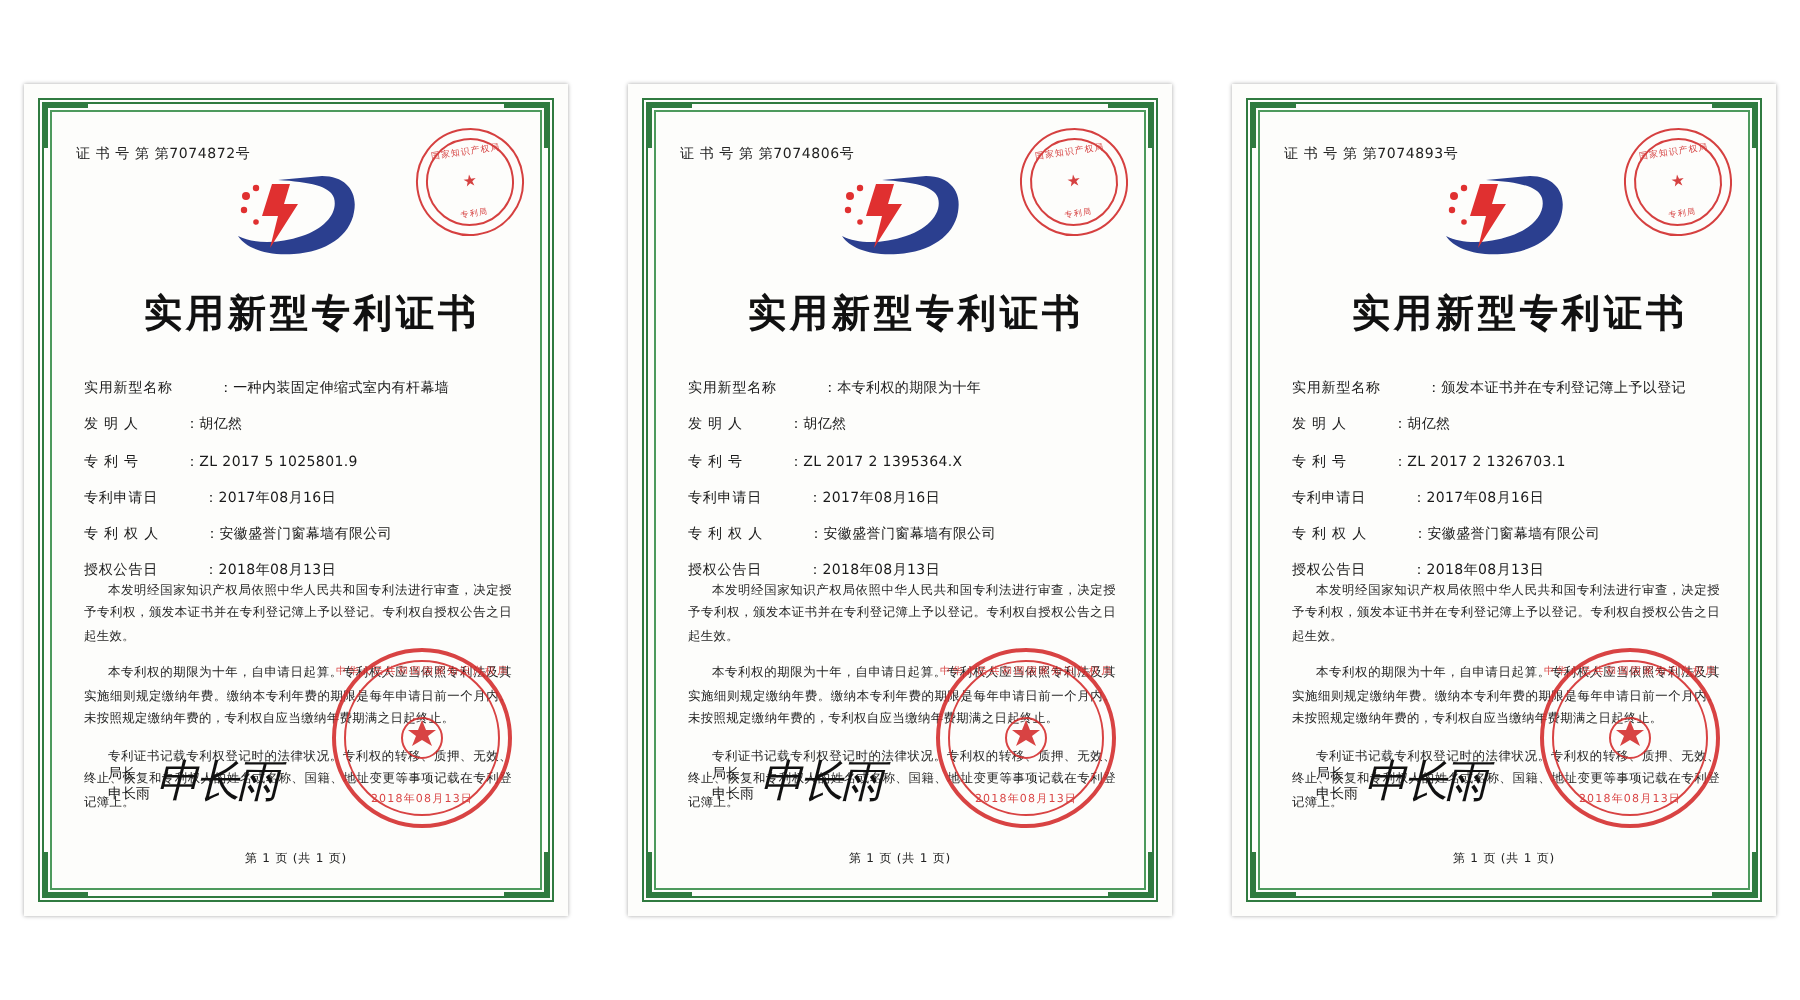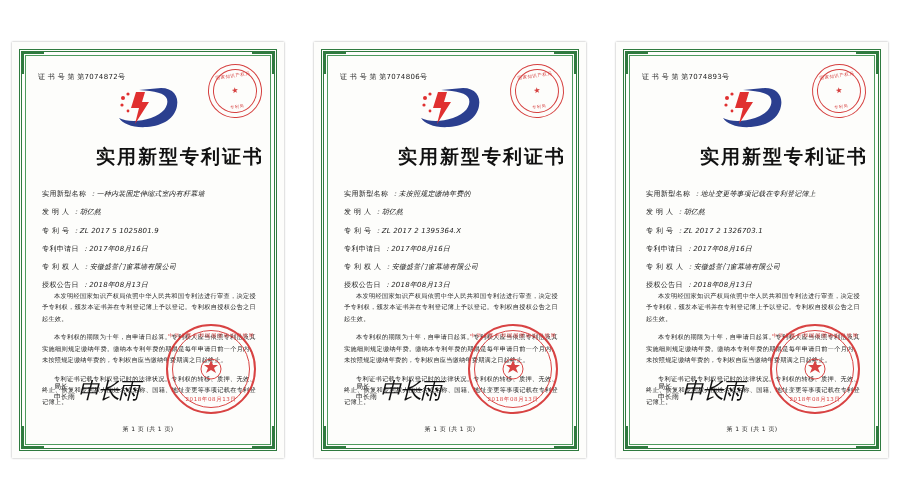"实用新型专利证书" .title { text-align: right -> center }
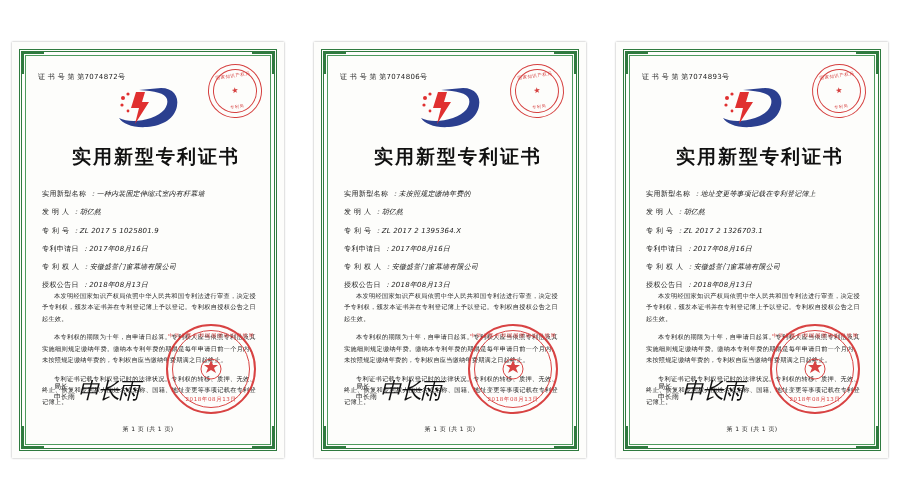"实用新型名称" .field-row { gap: none -> 20px }
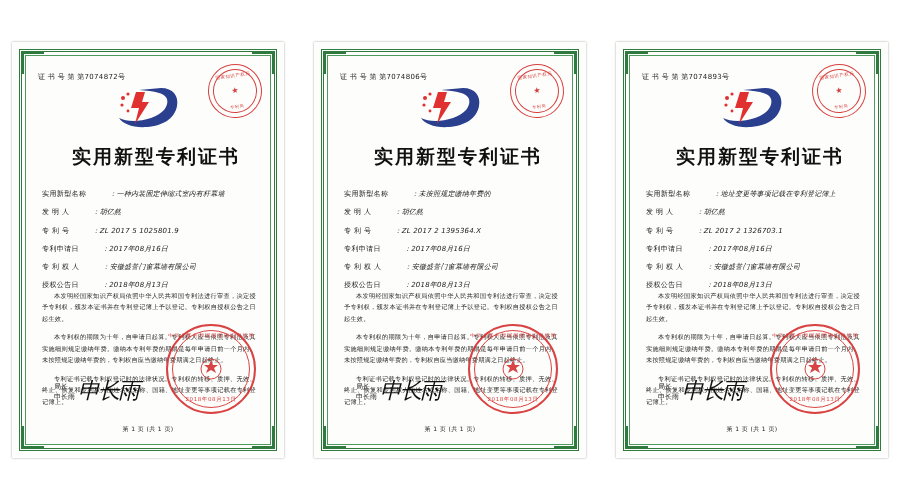"：一种内装固定伸缩式室内有杆幕墙" .field-value { font-style: italic -> none }
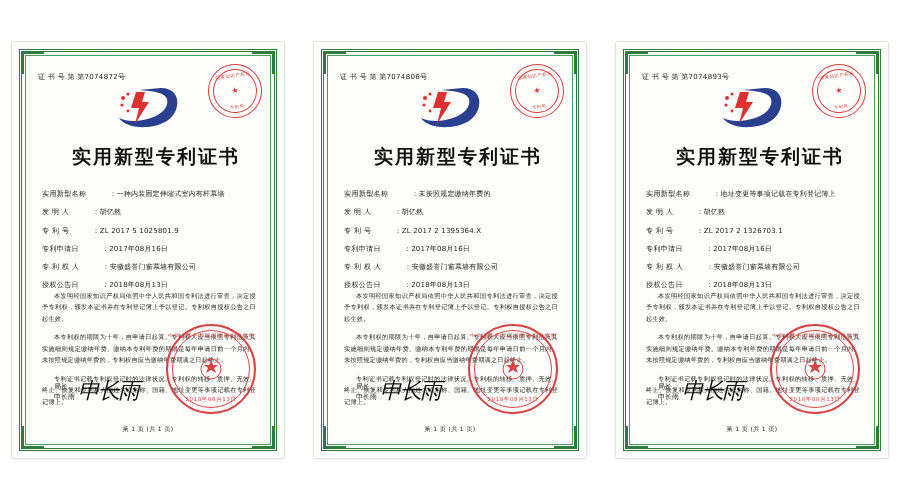"未按照规定缴纳年费的" span { text: 未按照规定缴纳年费的 -> 本专利权的期限为十年 }
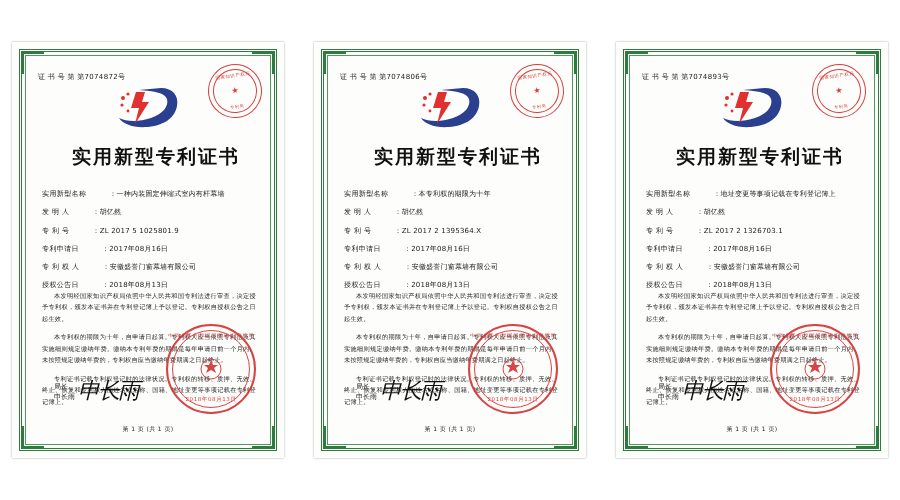"地址变更等事项记载在专利登记簿上" span { text: 地址变更等事项记载在专利登记簿上 -> 颁发本证书并在专利登记簿上予以登记 }
